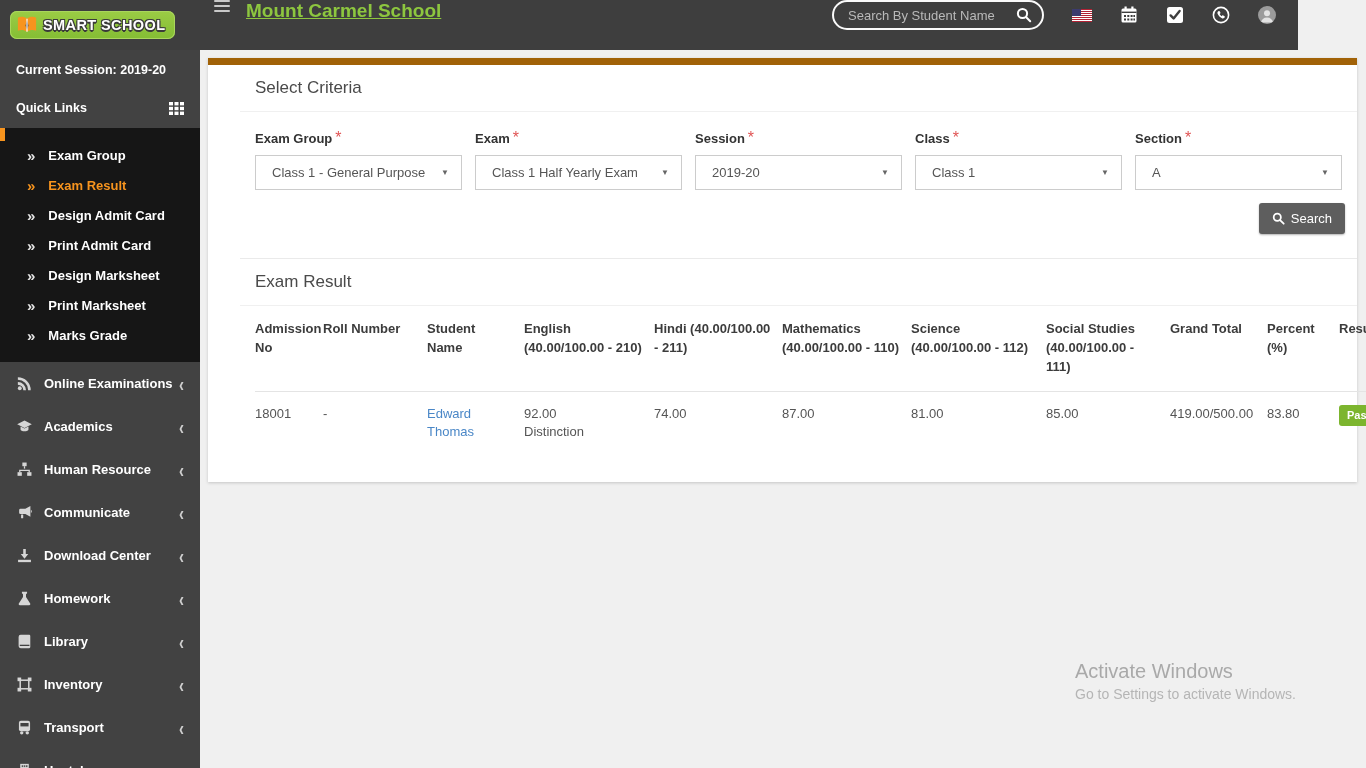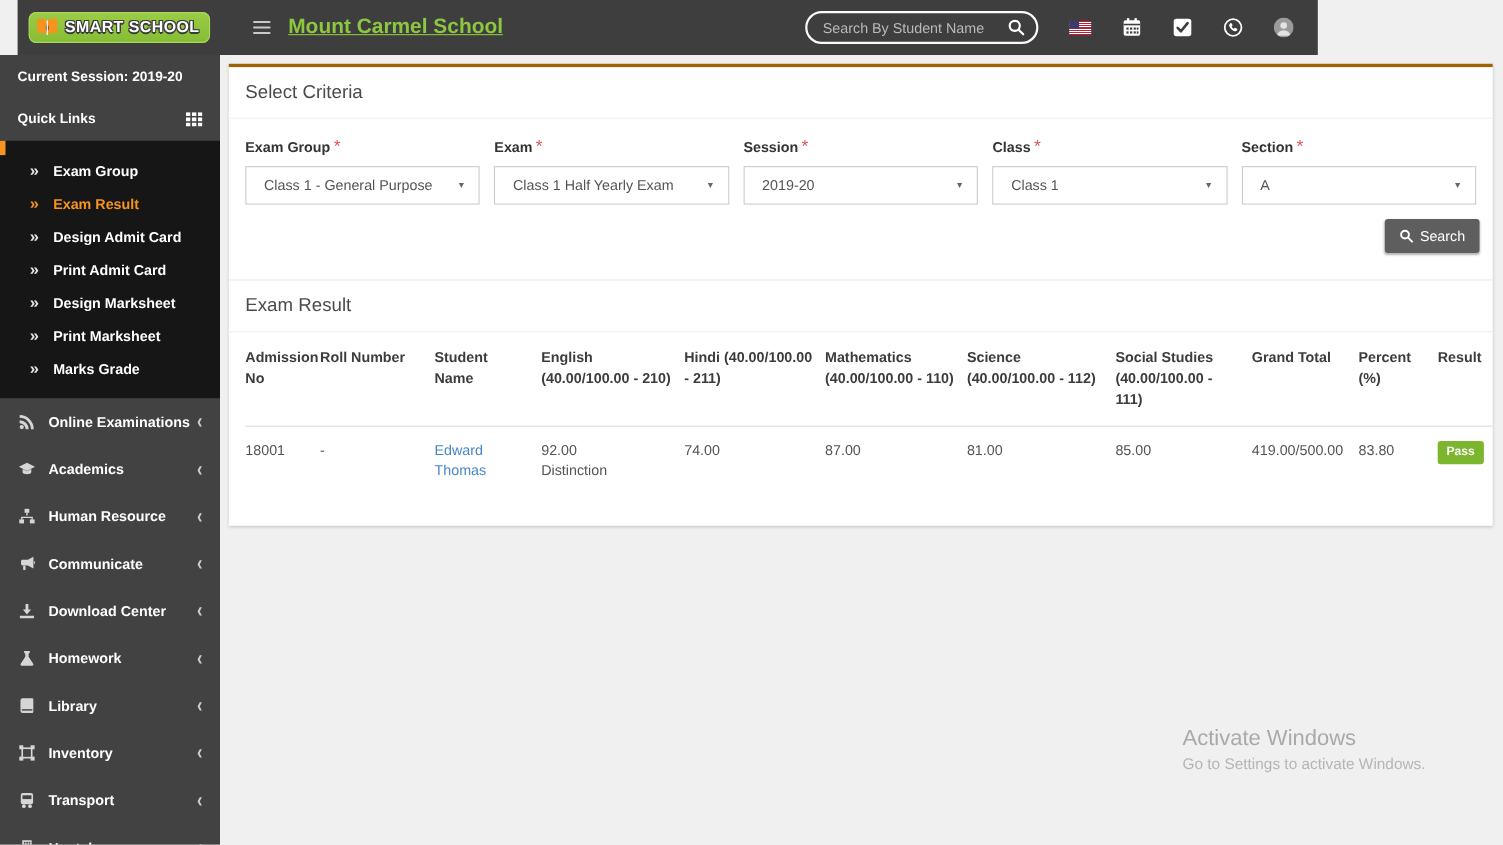"SMART SCHOOL" .topbar { align-items: center -> flex-start; left: 16px -> 0; width: 1182px -> 1298px }
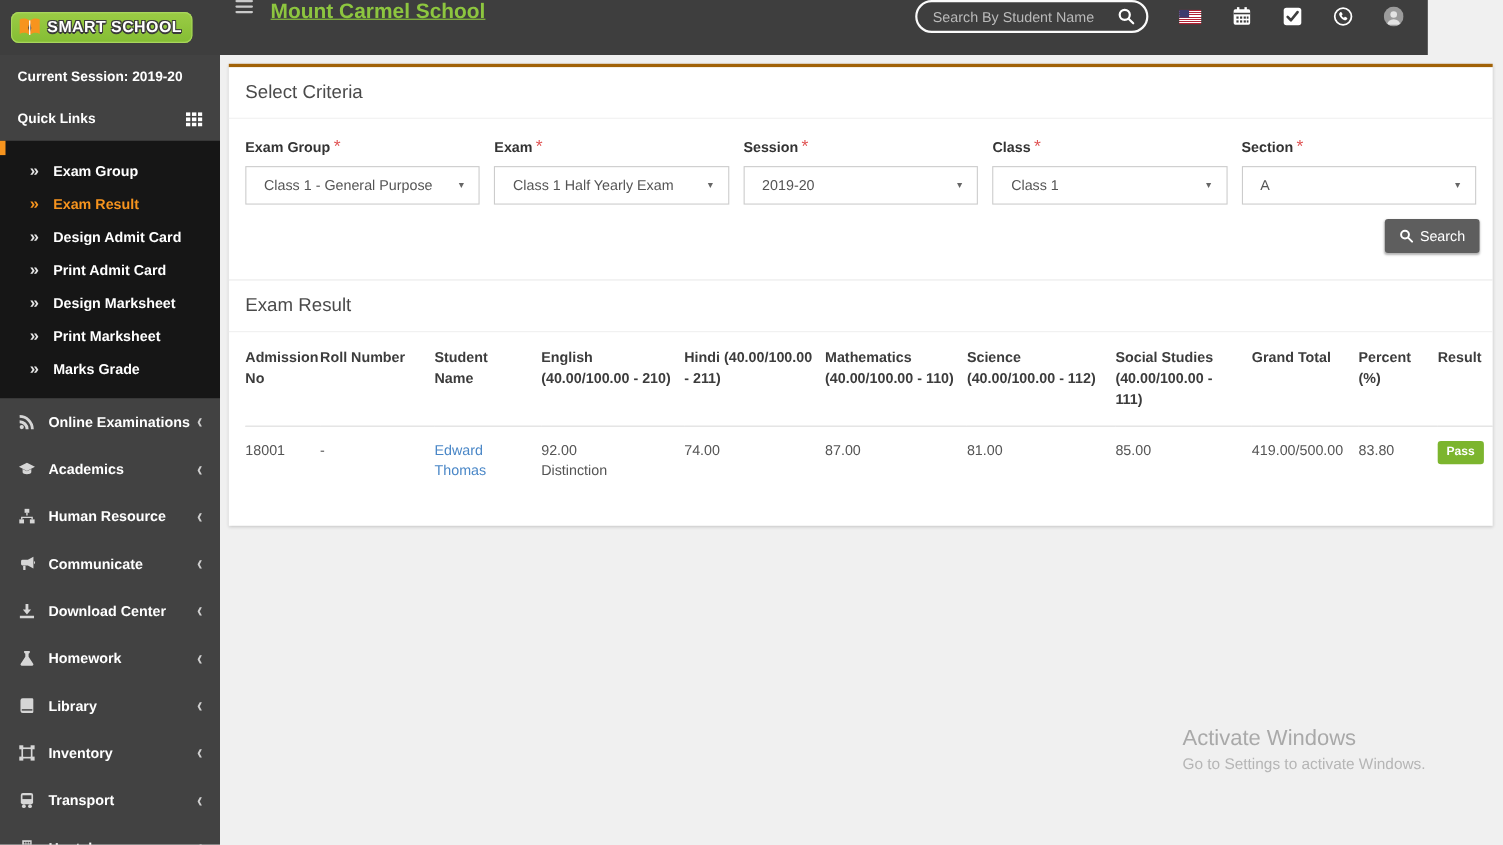"Select Criteria" .card { border-top: 3px solid #a16207 -> 7px solid #a16207; padding-left: none -> 32px }
